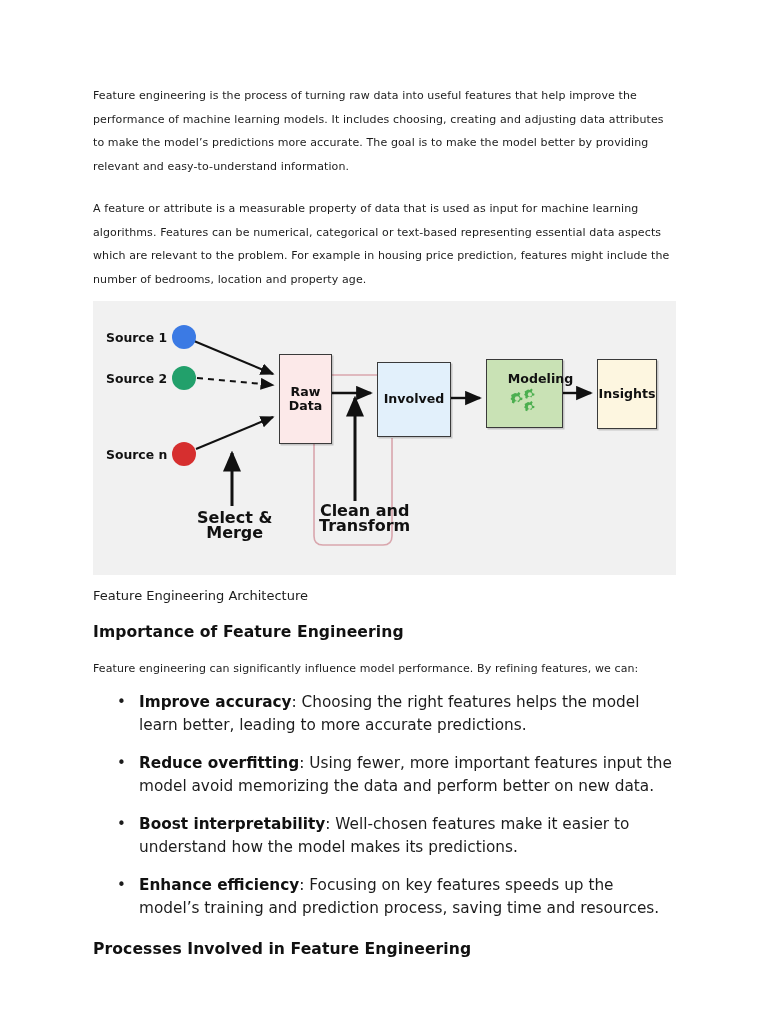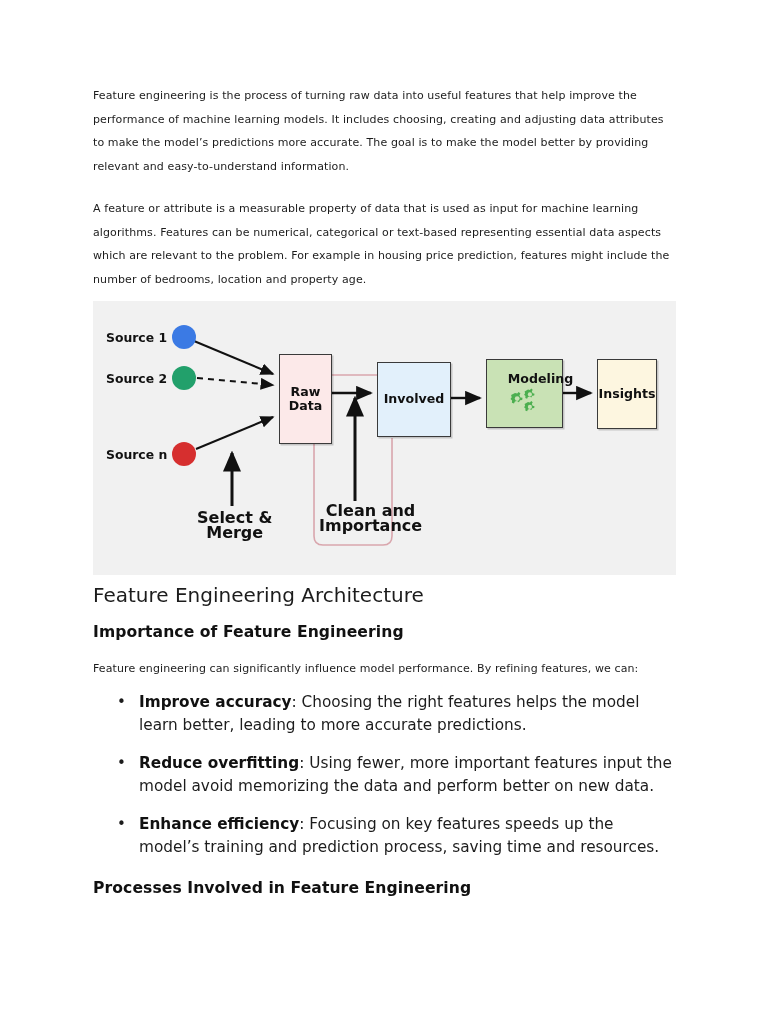"Importance" div { text: Importance -> Transform }
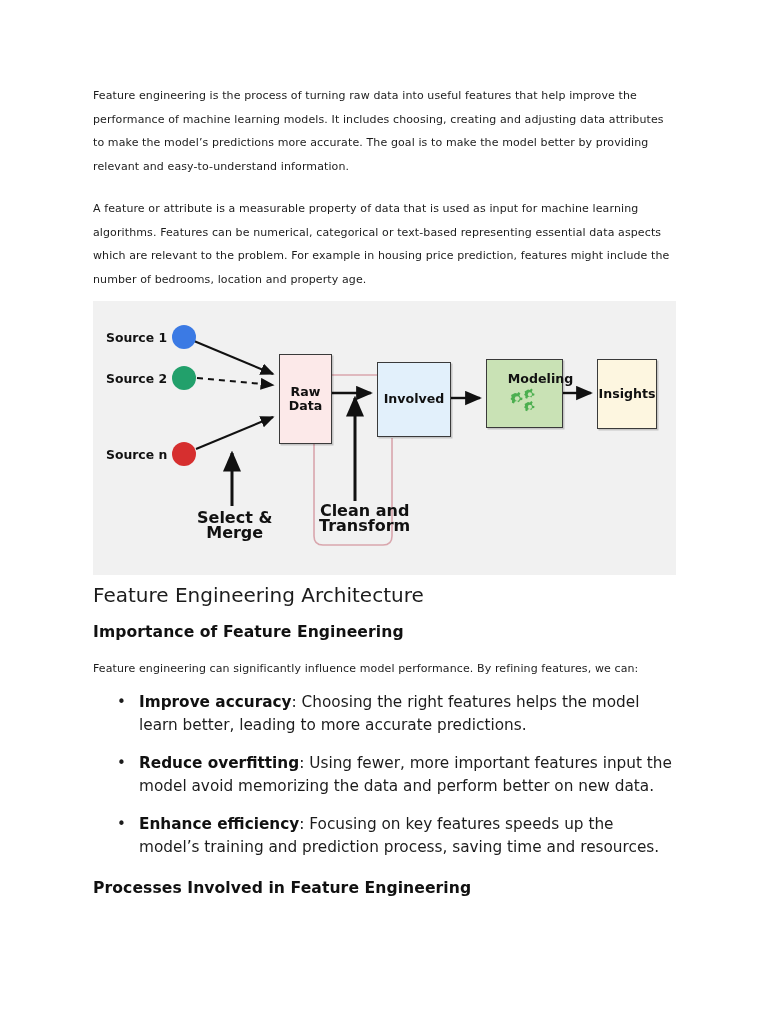"Feature Engineering Architecture" .caption { font-size: 20px -> 13px }
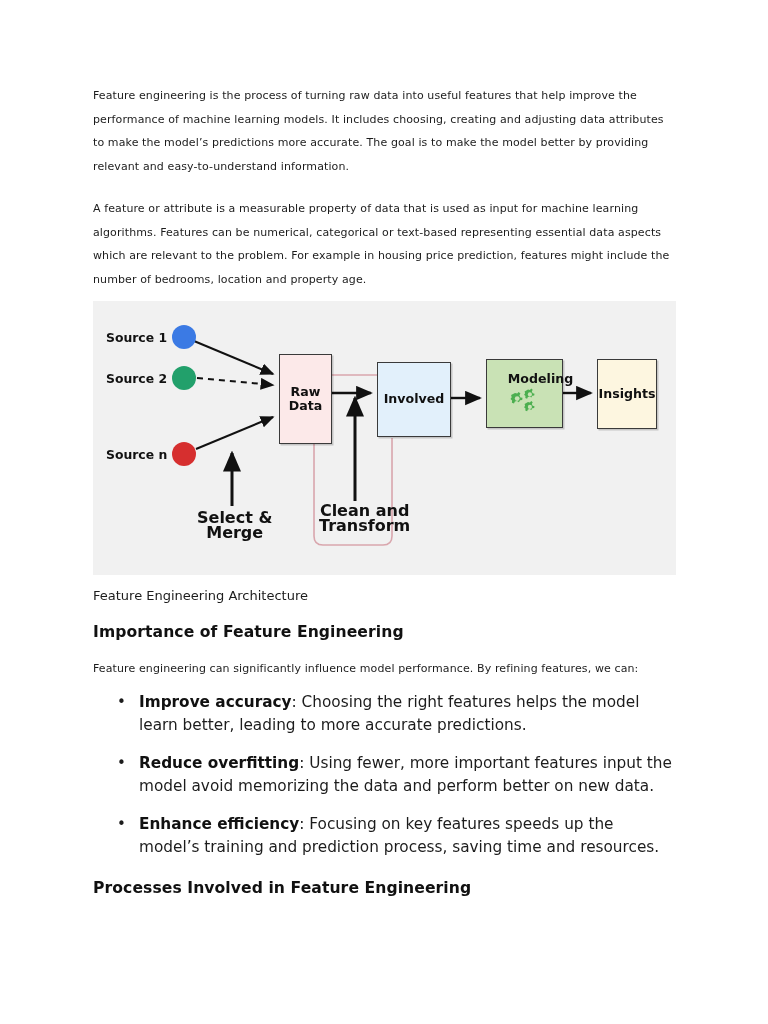"Boost interpretability: Well-chosen" li { html: none -> <li><b>Boost interpretability</b><span>: Well-chosen features make it easier to understand how the model makes its predictions.</span></li> }
